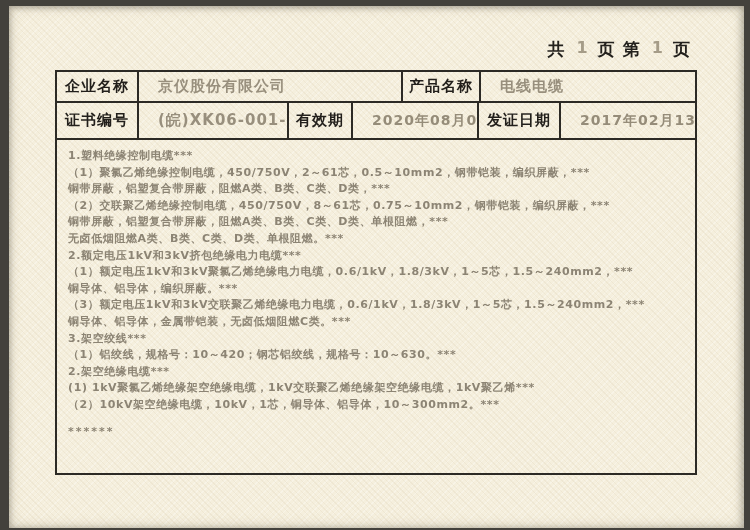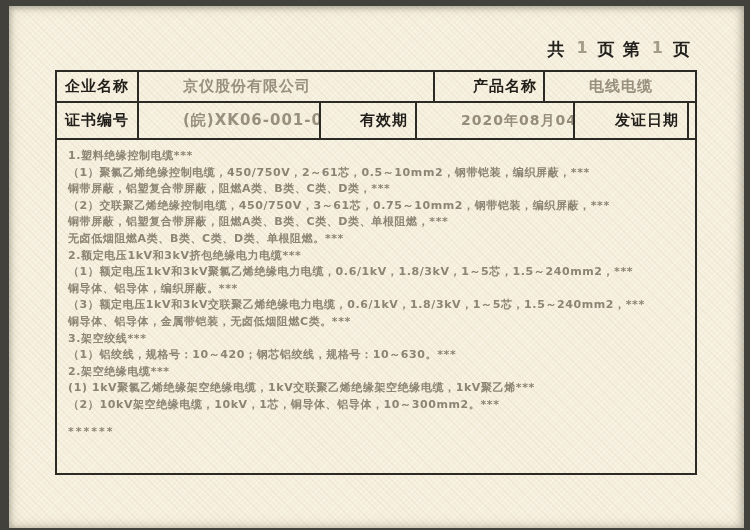"企业名称" .trow { gap: 32px -> none }
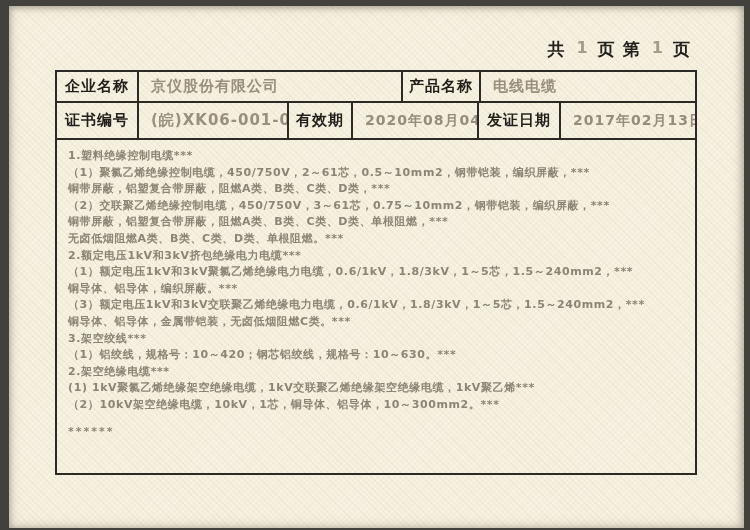"京仪股份有限公司" .cell.value { margin-left: none -> 7px }
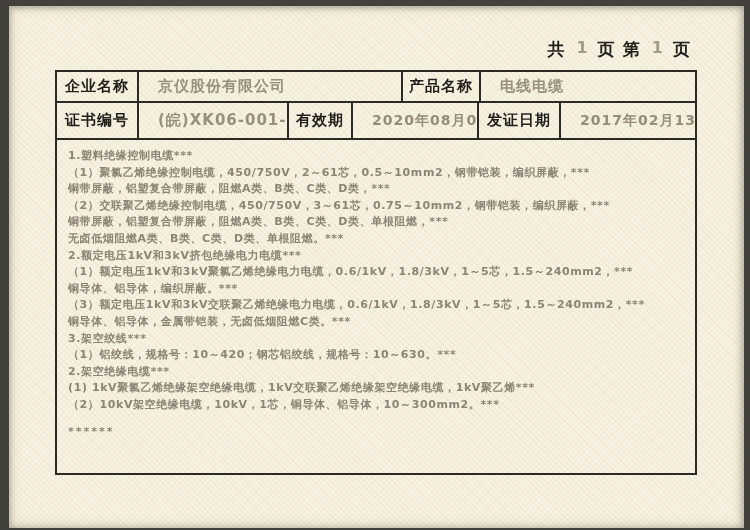"（2）交联聚乙烯绝缘控制电缆，450/750V，3～61芯，0.75～10mm2" div.body-line { text: 3 -> 8 }
